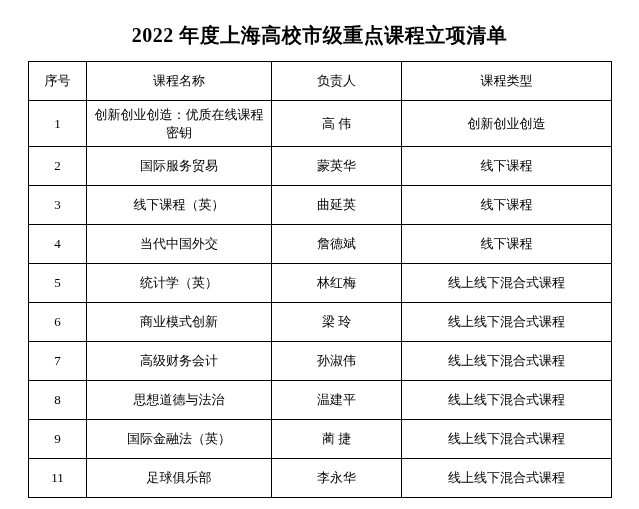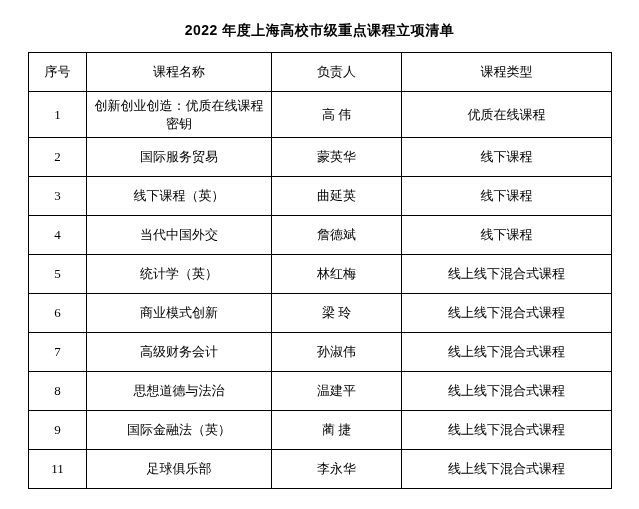"2022 年度上海高校市级重点课程立项清单" .doc-title { font-family: Liberation Sans, sans-serif -> Liberation Serif, serif; font-size: 14px -> 20px }
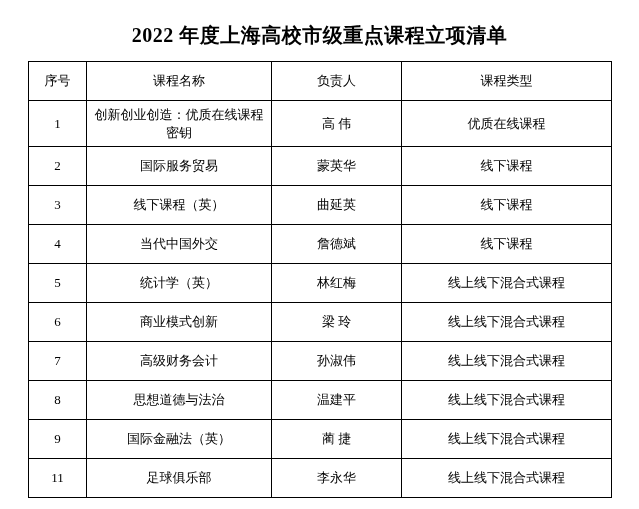"优质在线课程" span.cell-wrap { text: 优质在线课程 -> 创新创业创造 }
